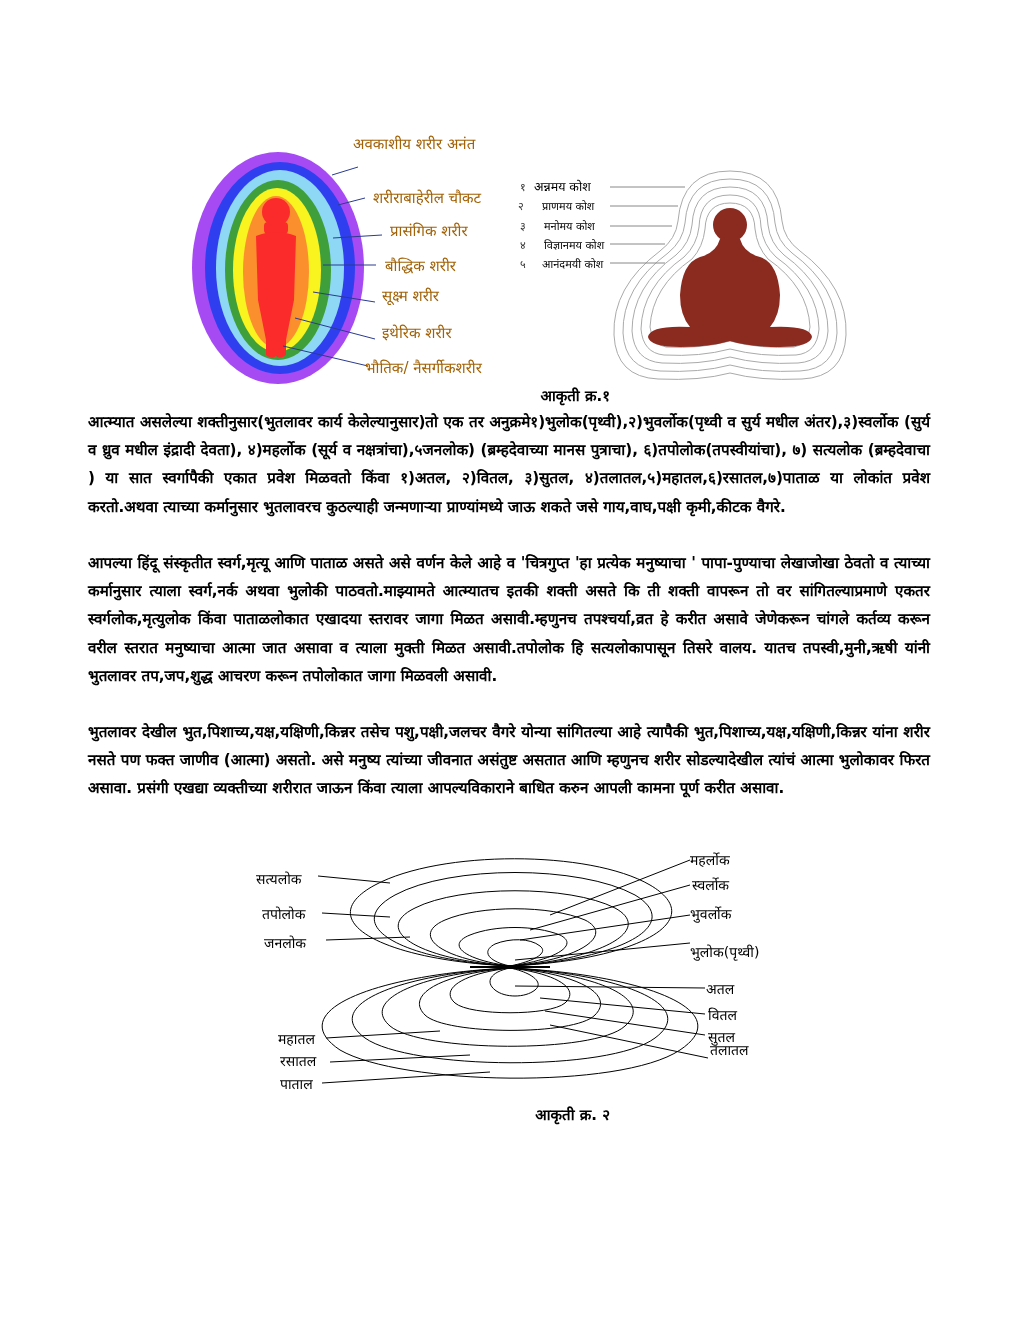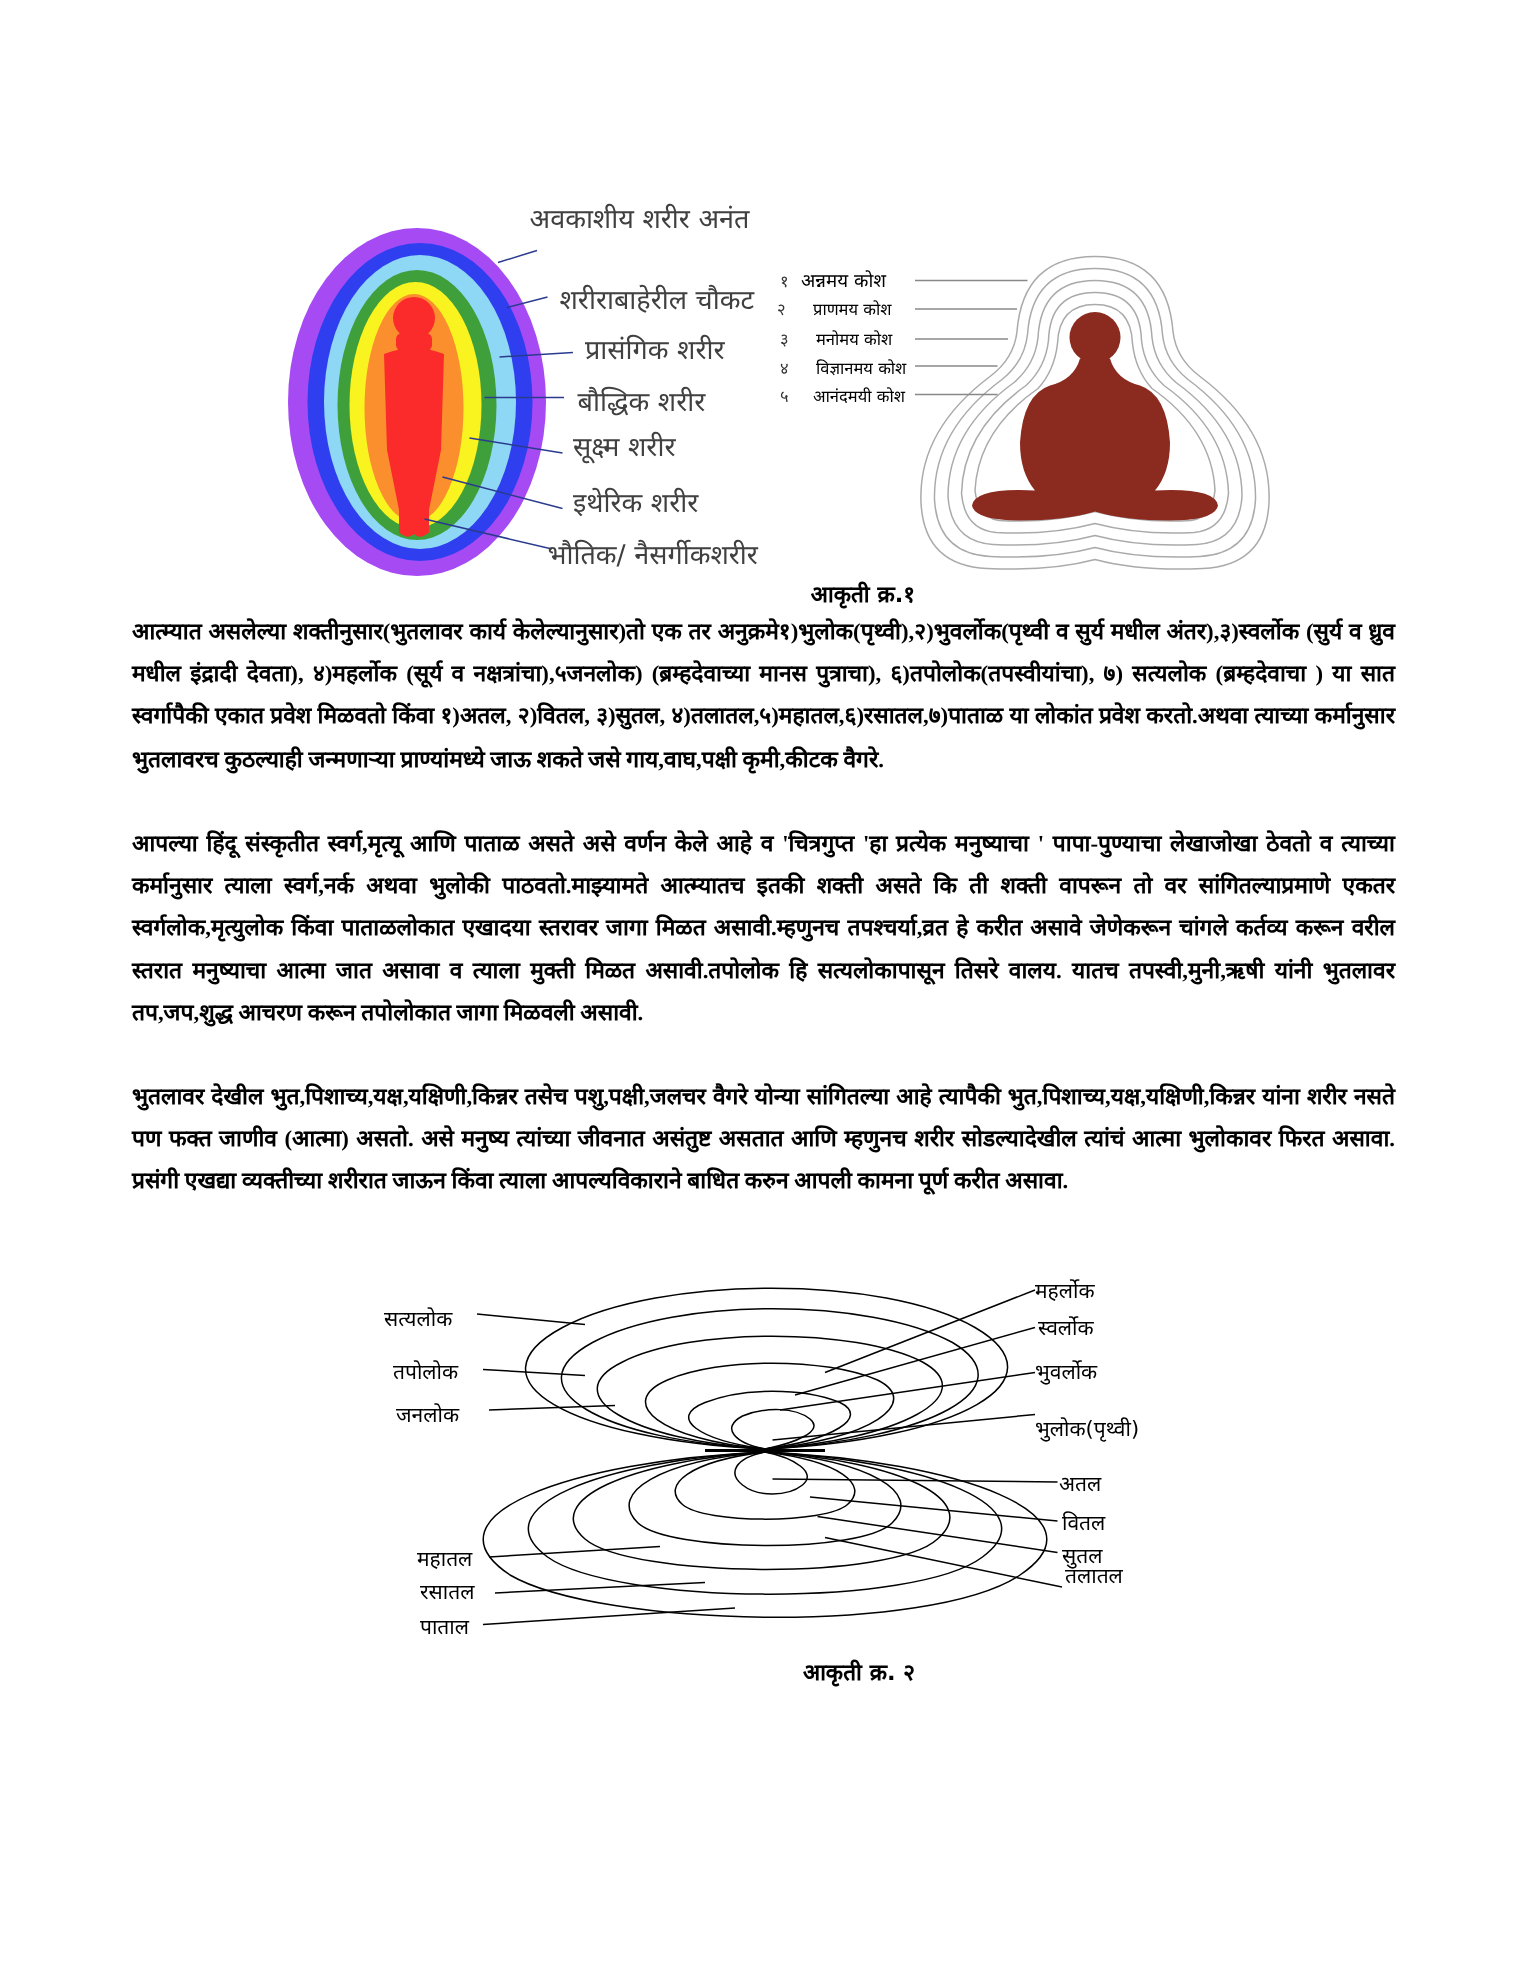"अवकाशीय शरीर अनंत" .aura-label { color: #404040 -> #a16207; font-size: 18px -> 15px }
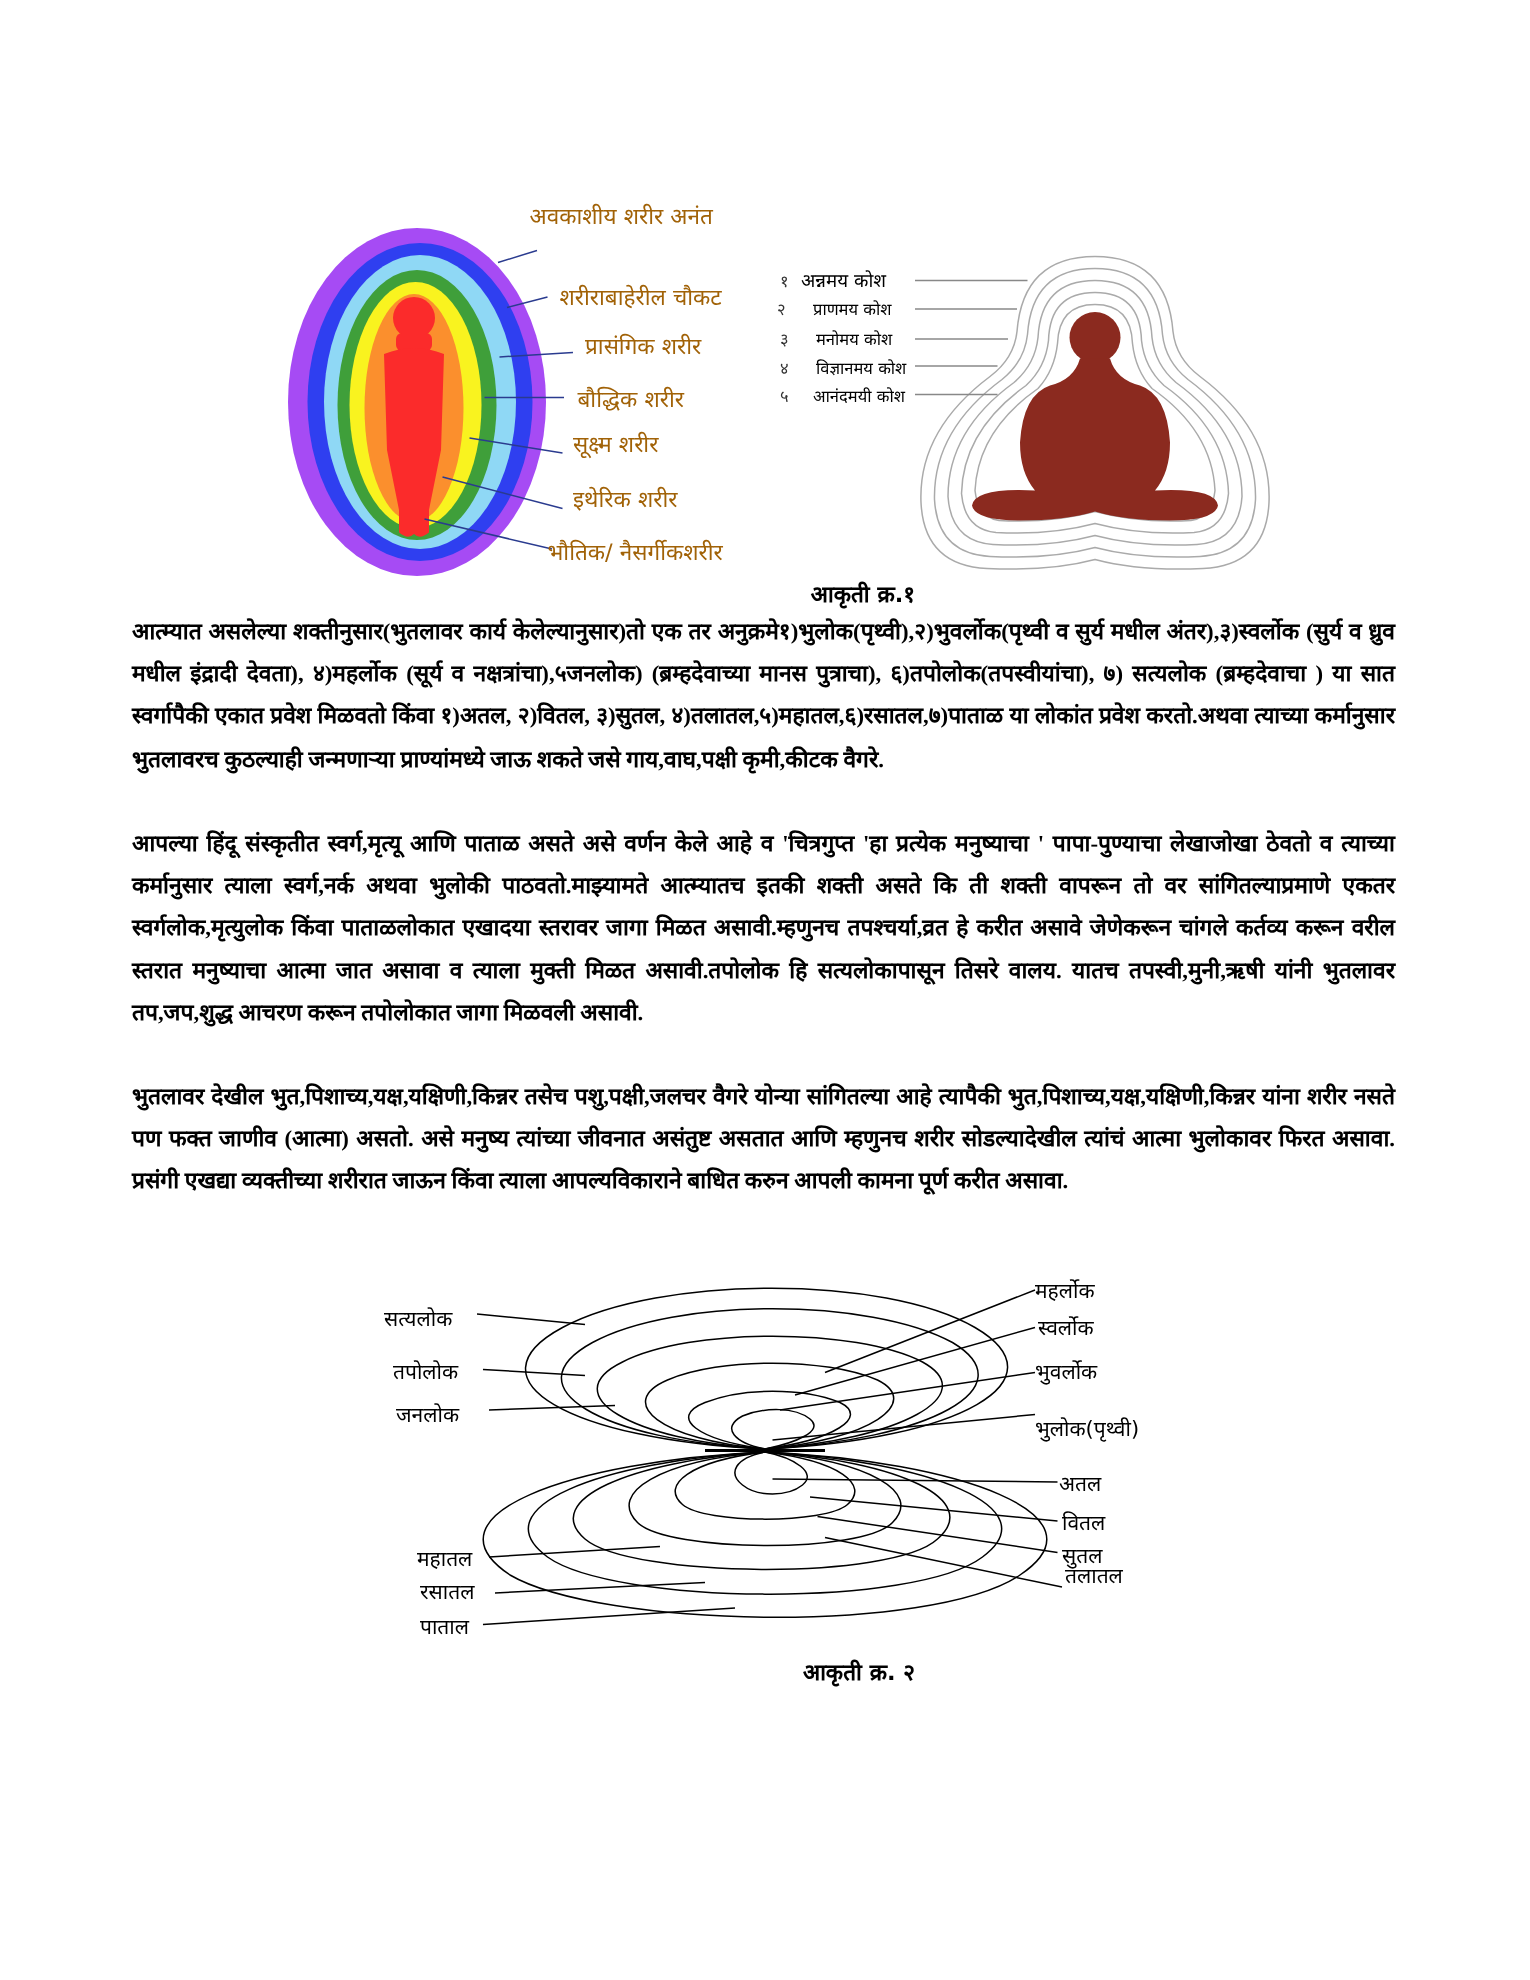"आत्म्यात असलेल्या शक्तीनुसार(भुतलावर" .para { font-family: Liberation Serif, serif -> none }
